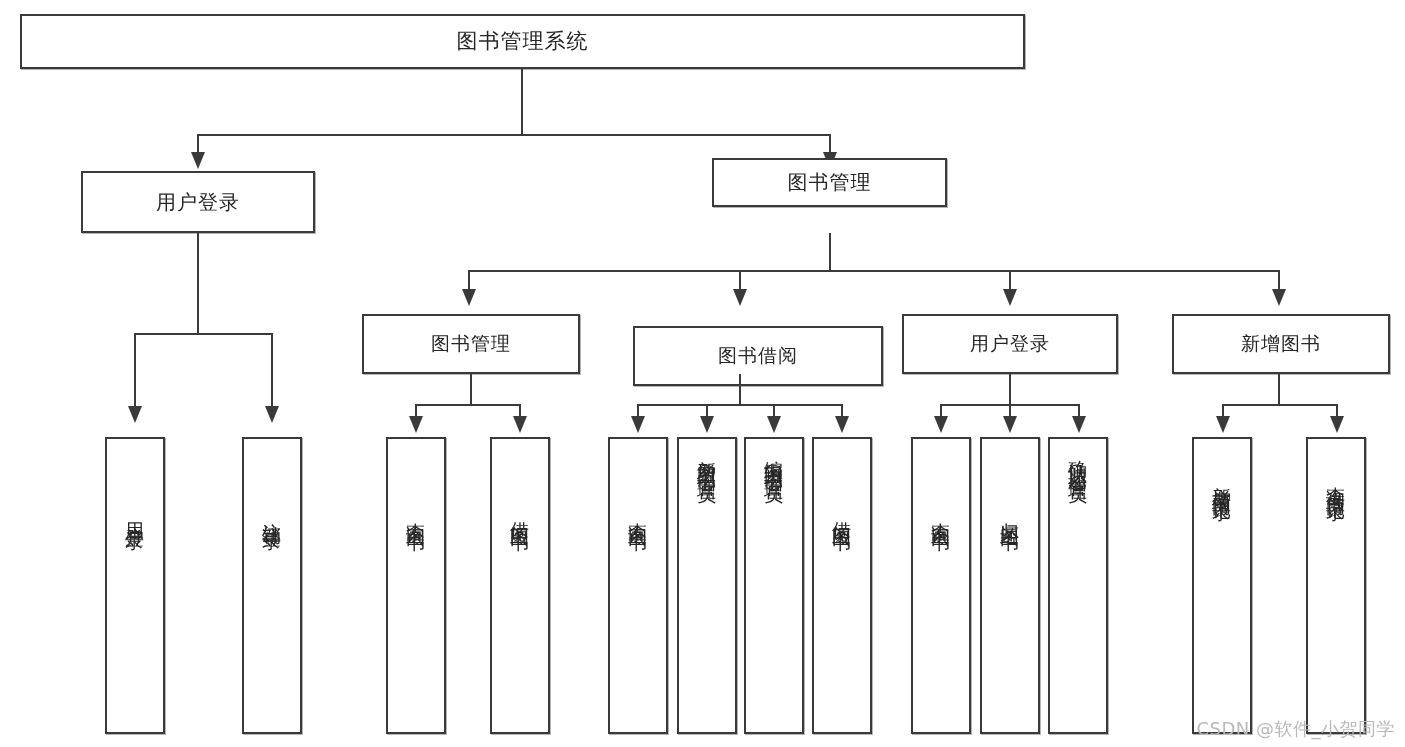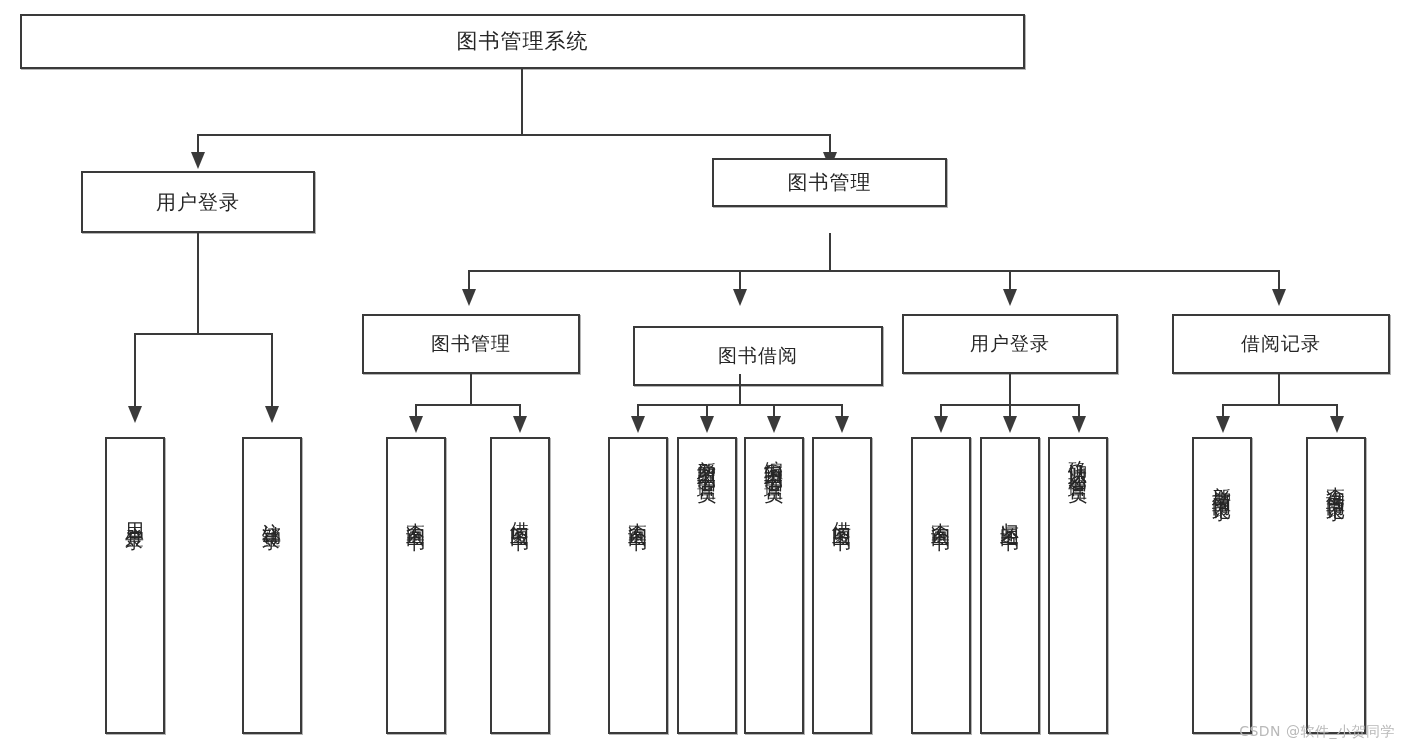"借阅记录" span.lbl { text: 借阅记录 -> 新增图书 }
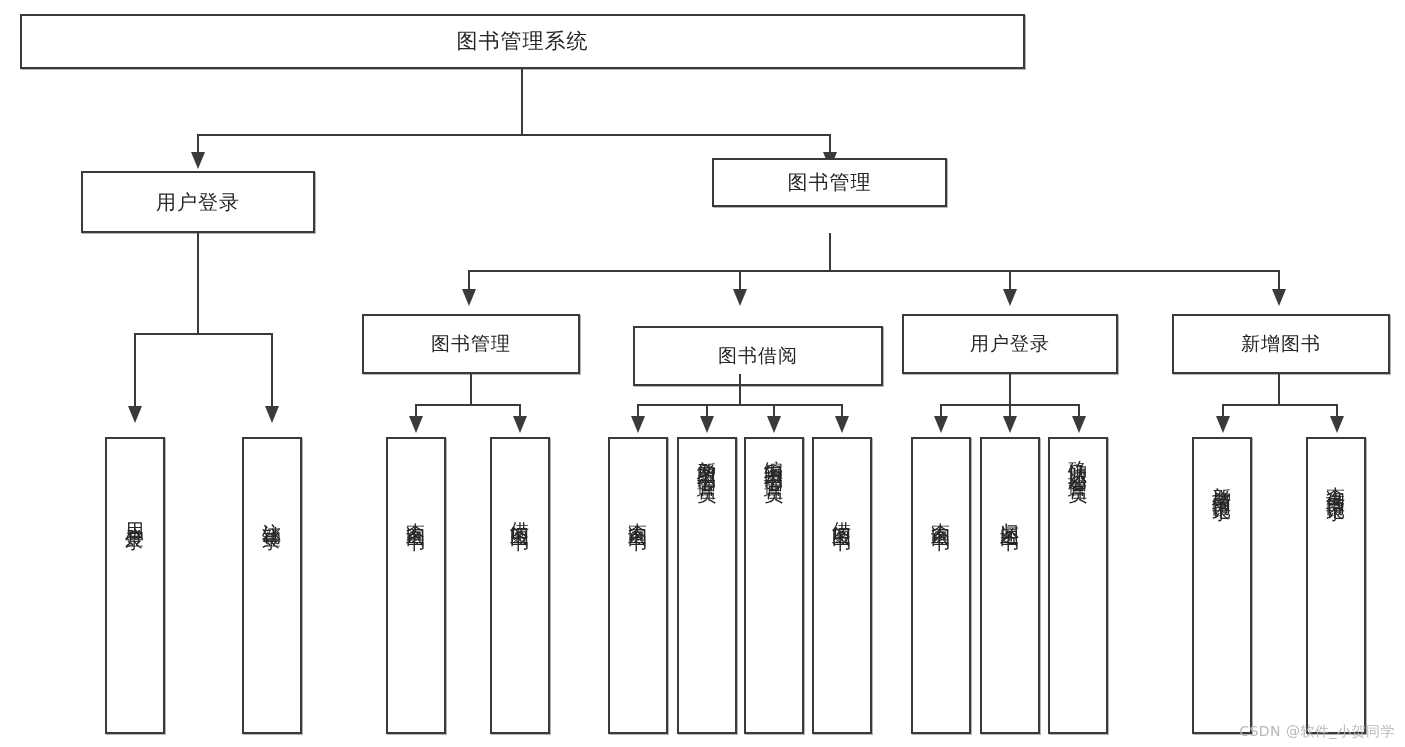"CSDN @软件_小贺同学" #watermark { font-size: 14px -> 18px }
